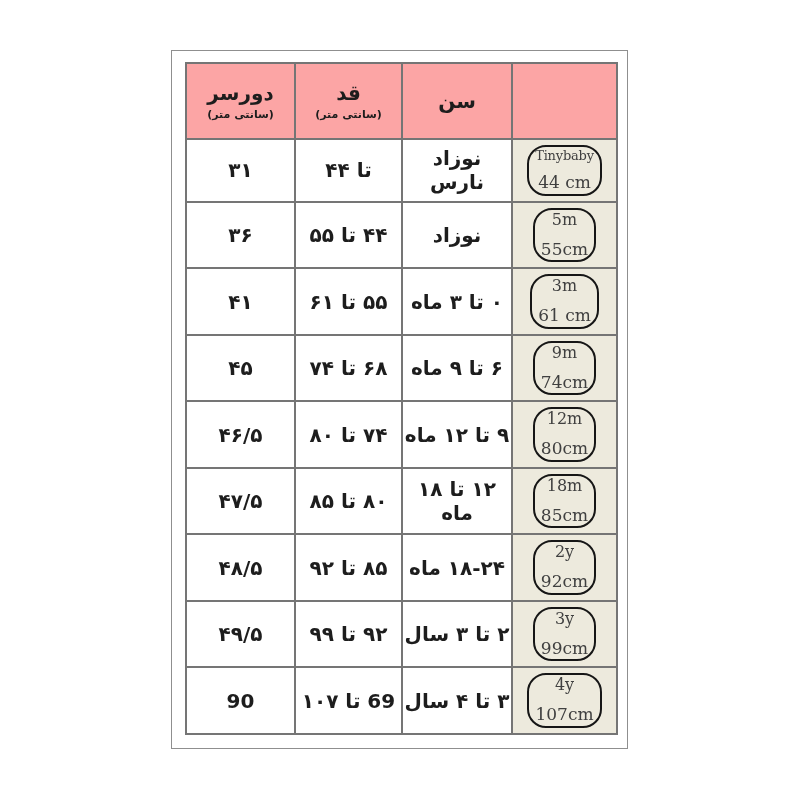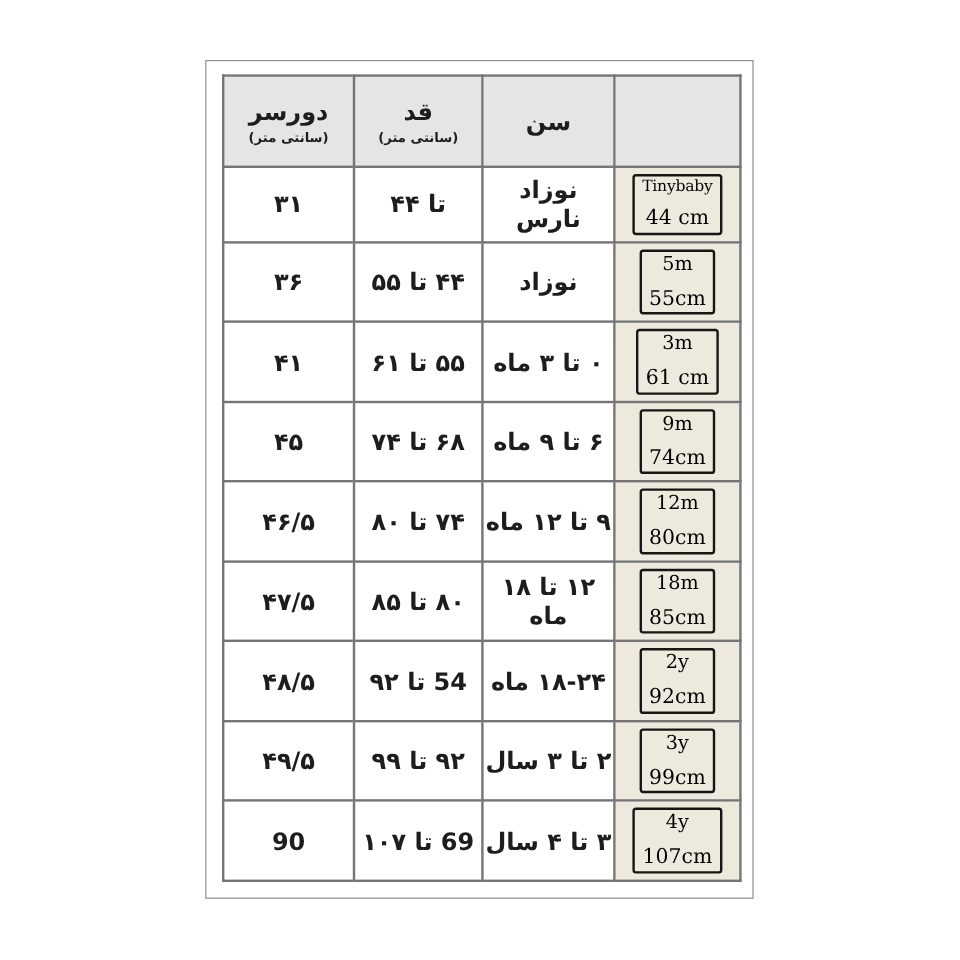"دورسر" thead th { background: #e5e5e5 -> #fca5a5 }
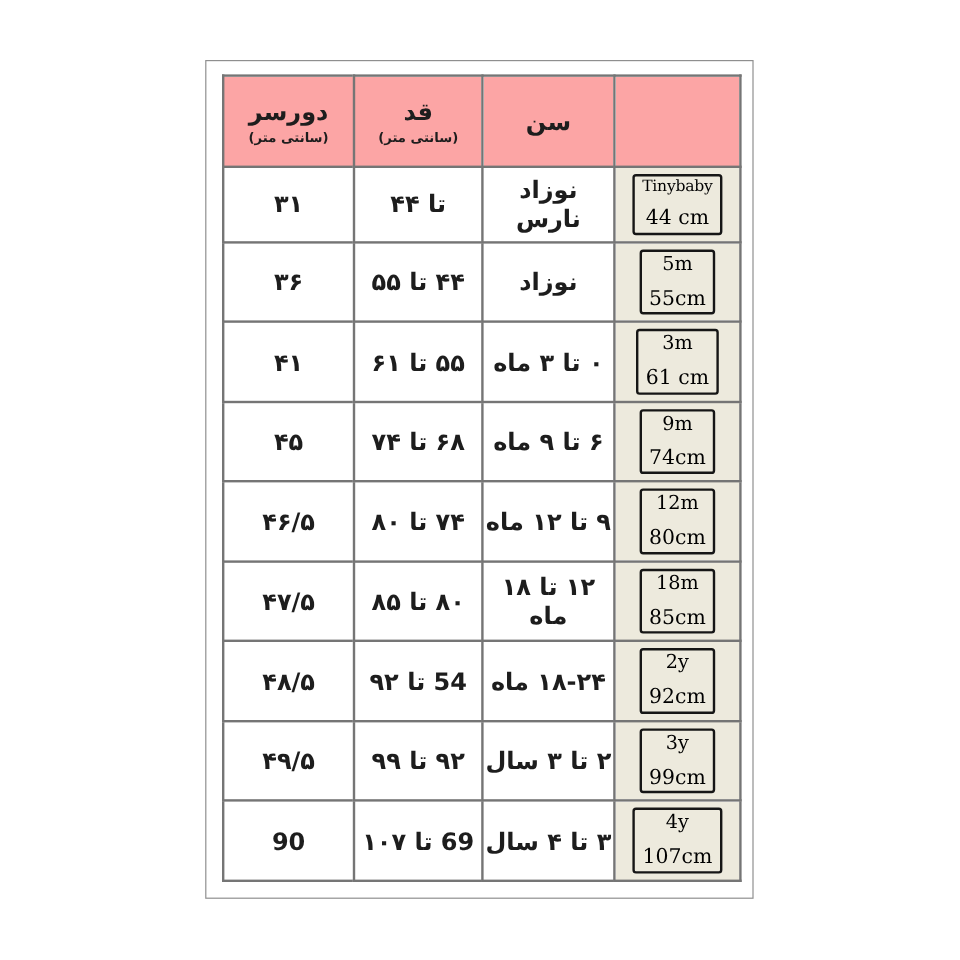"Tinybaby" .badge { border-radius: 3px -> 19px; color: #000000 -> #404040 }
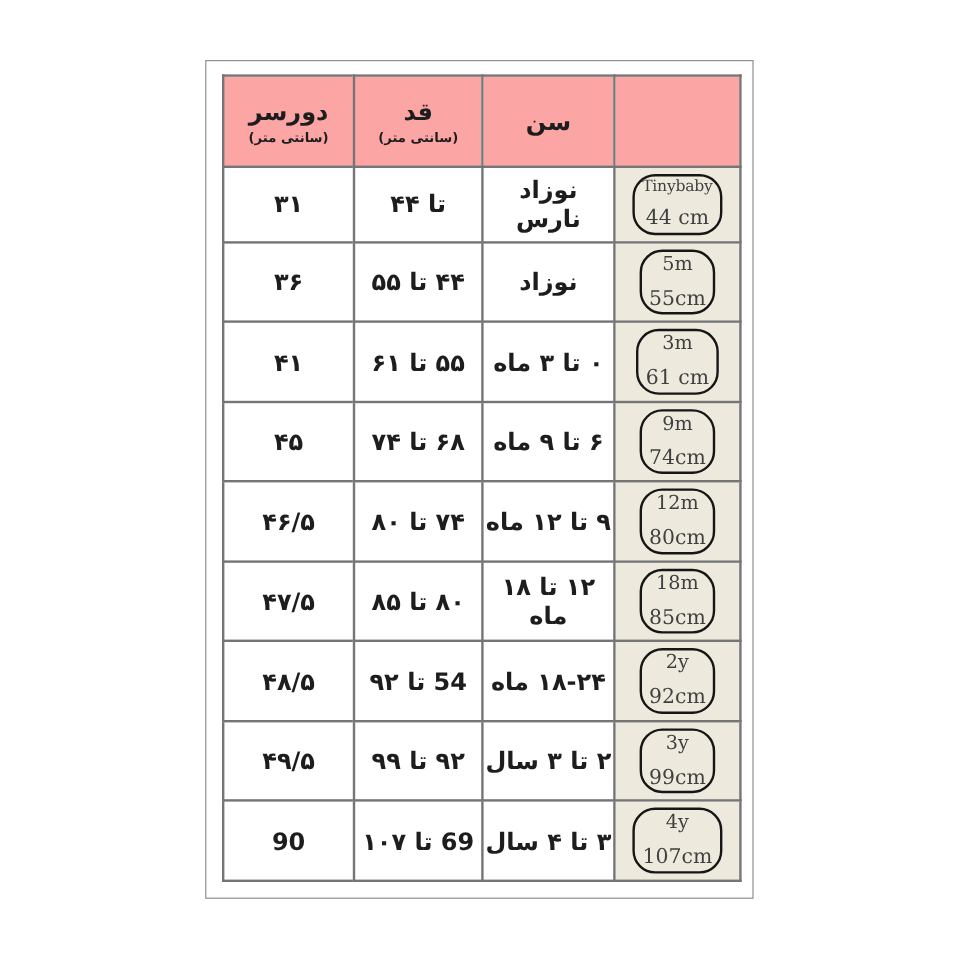"54 تا ۹۲" td.val { text: 54 -> ۸۵ }
